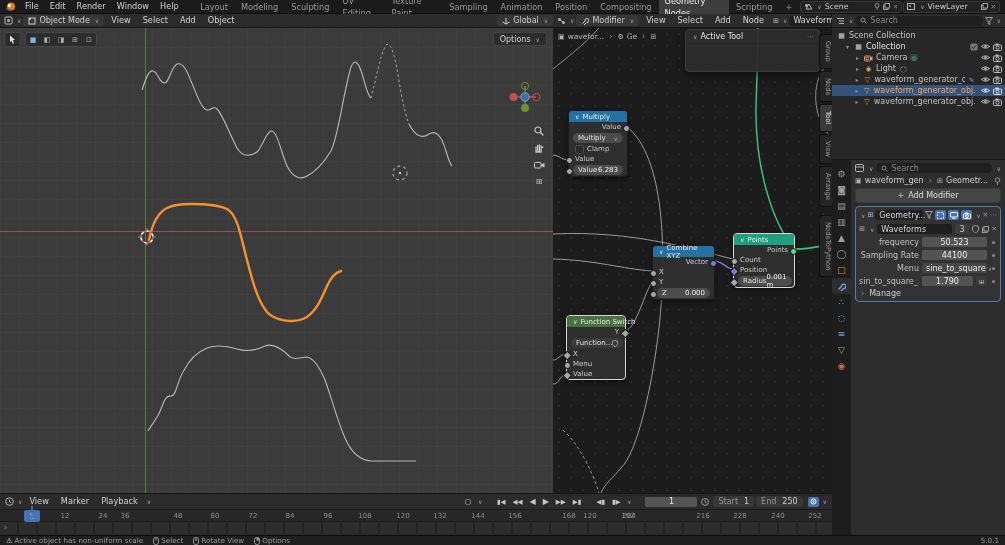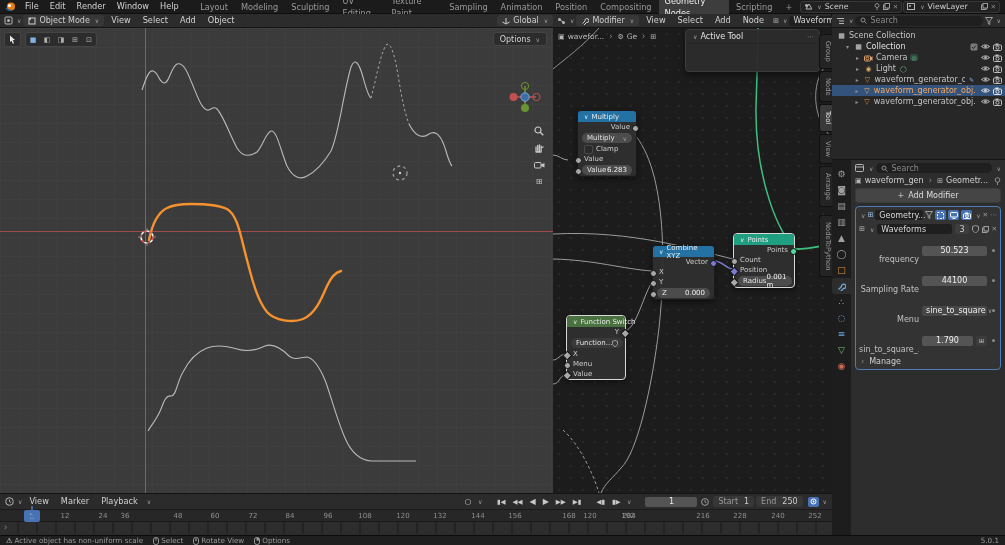"Multiply" div.node { left: 24px -> 15px }
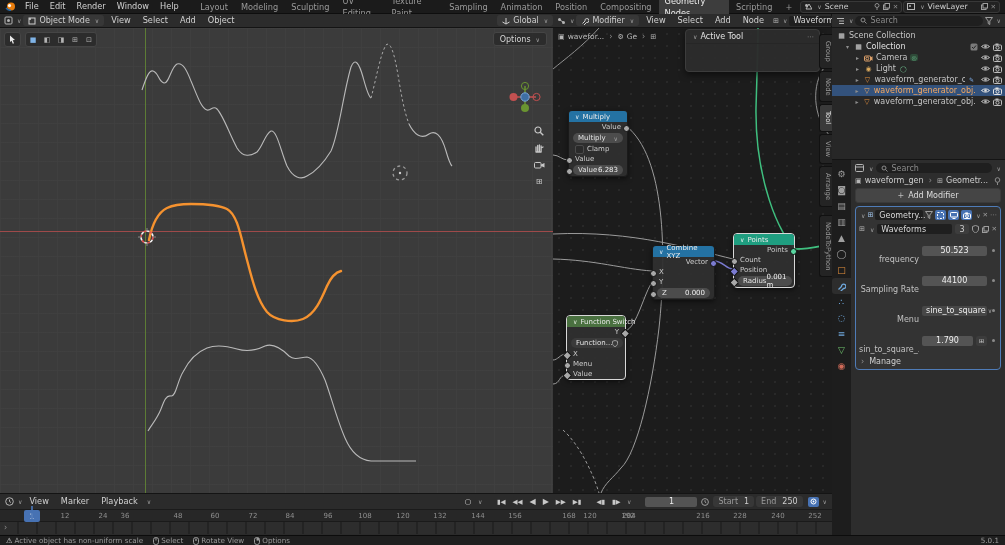"frequency" .plabel { margin-top: 18px -> none }
